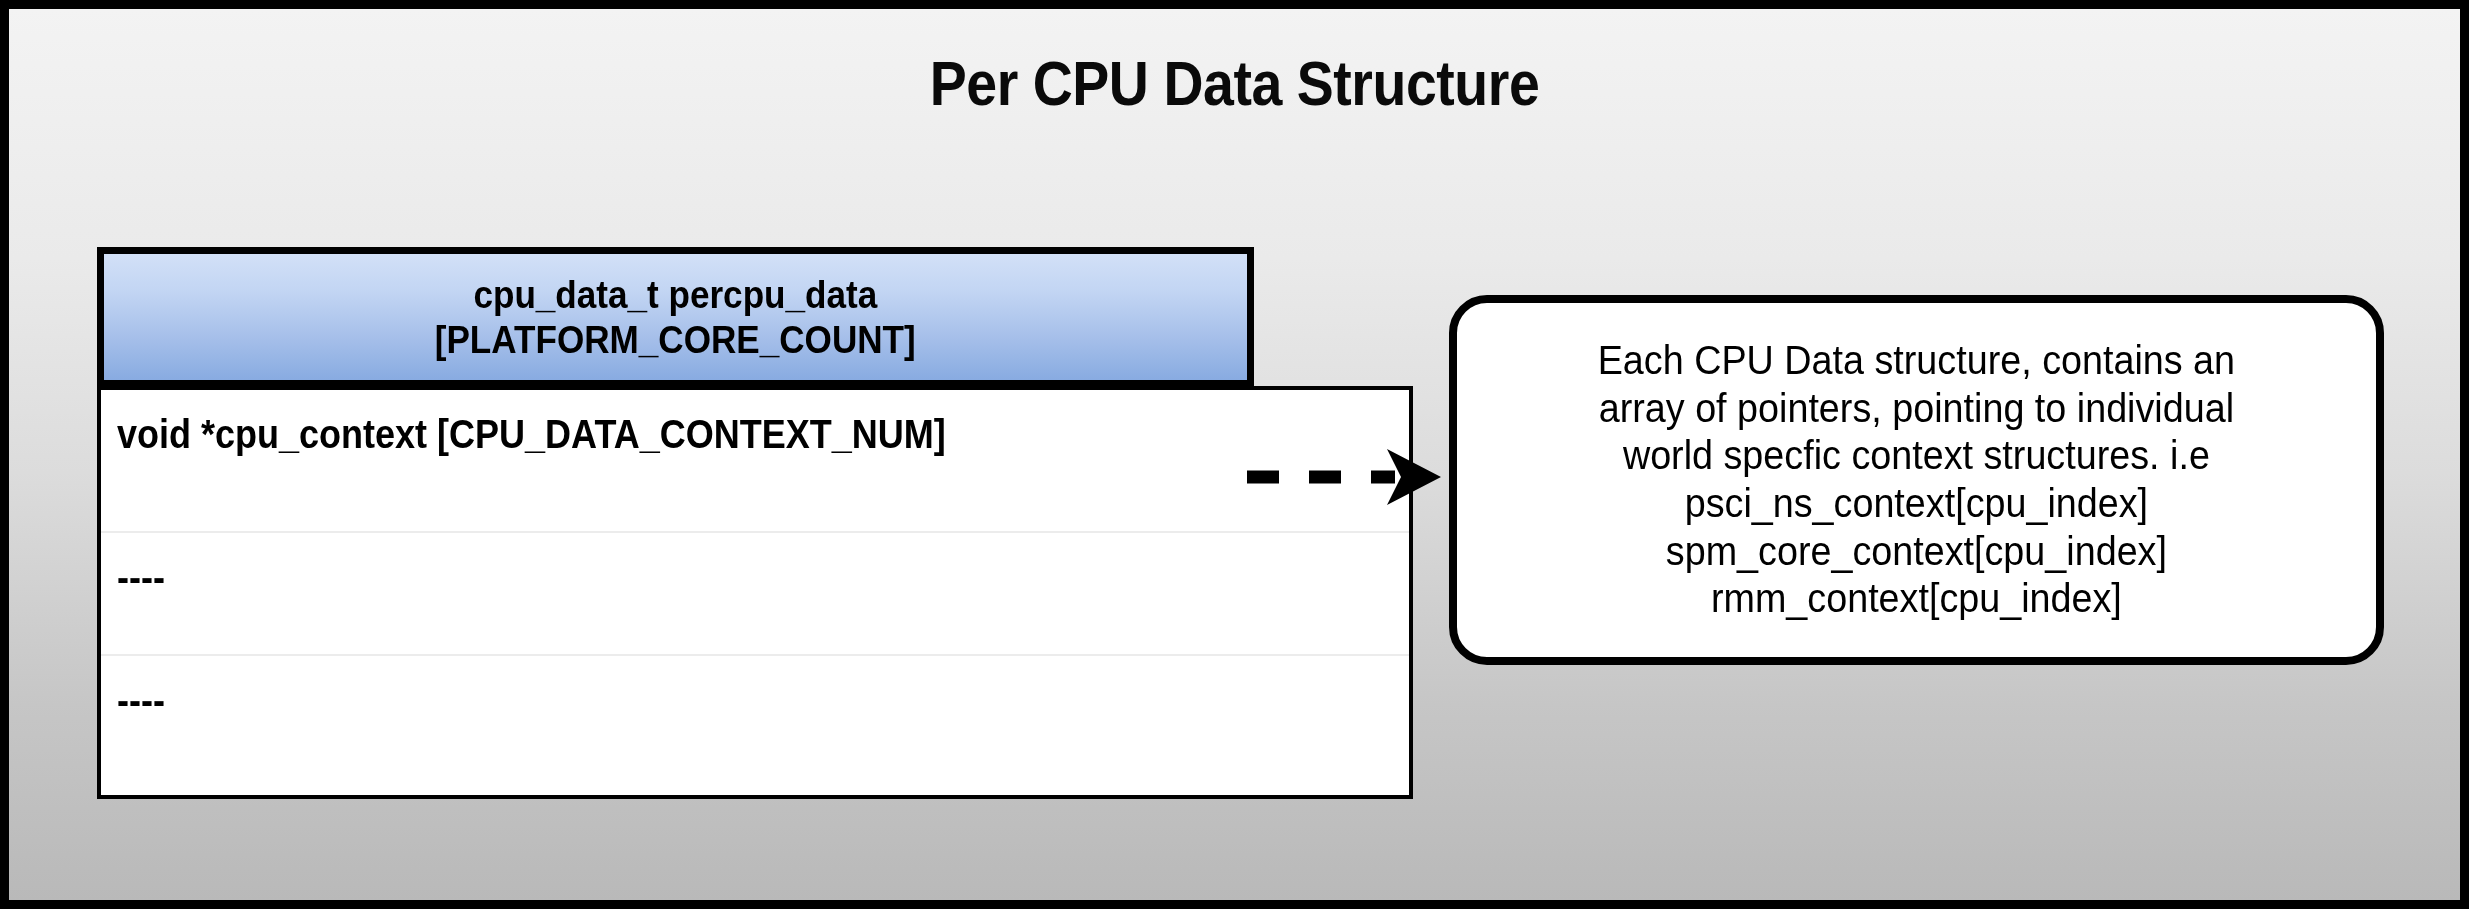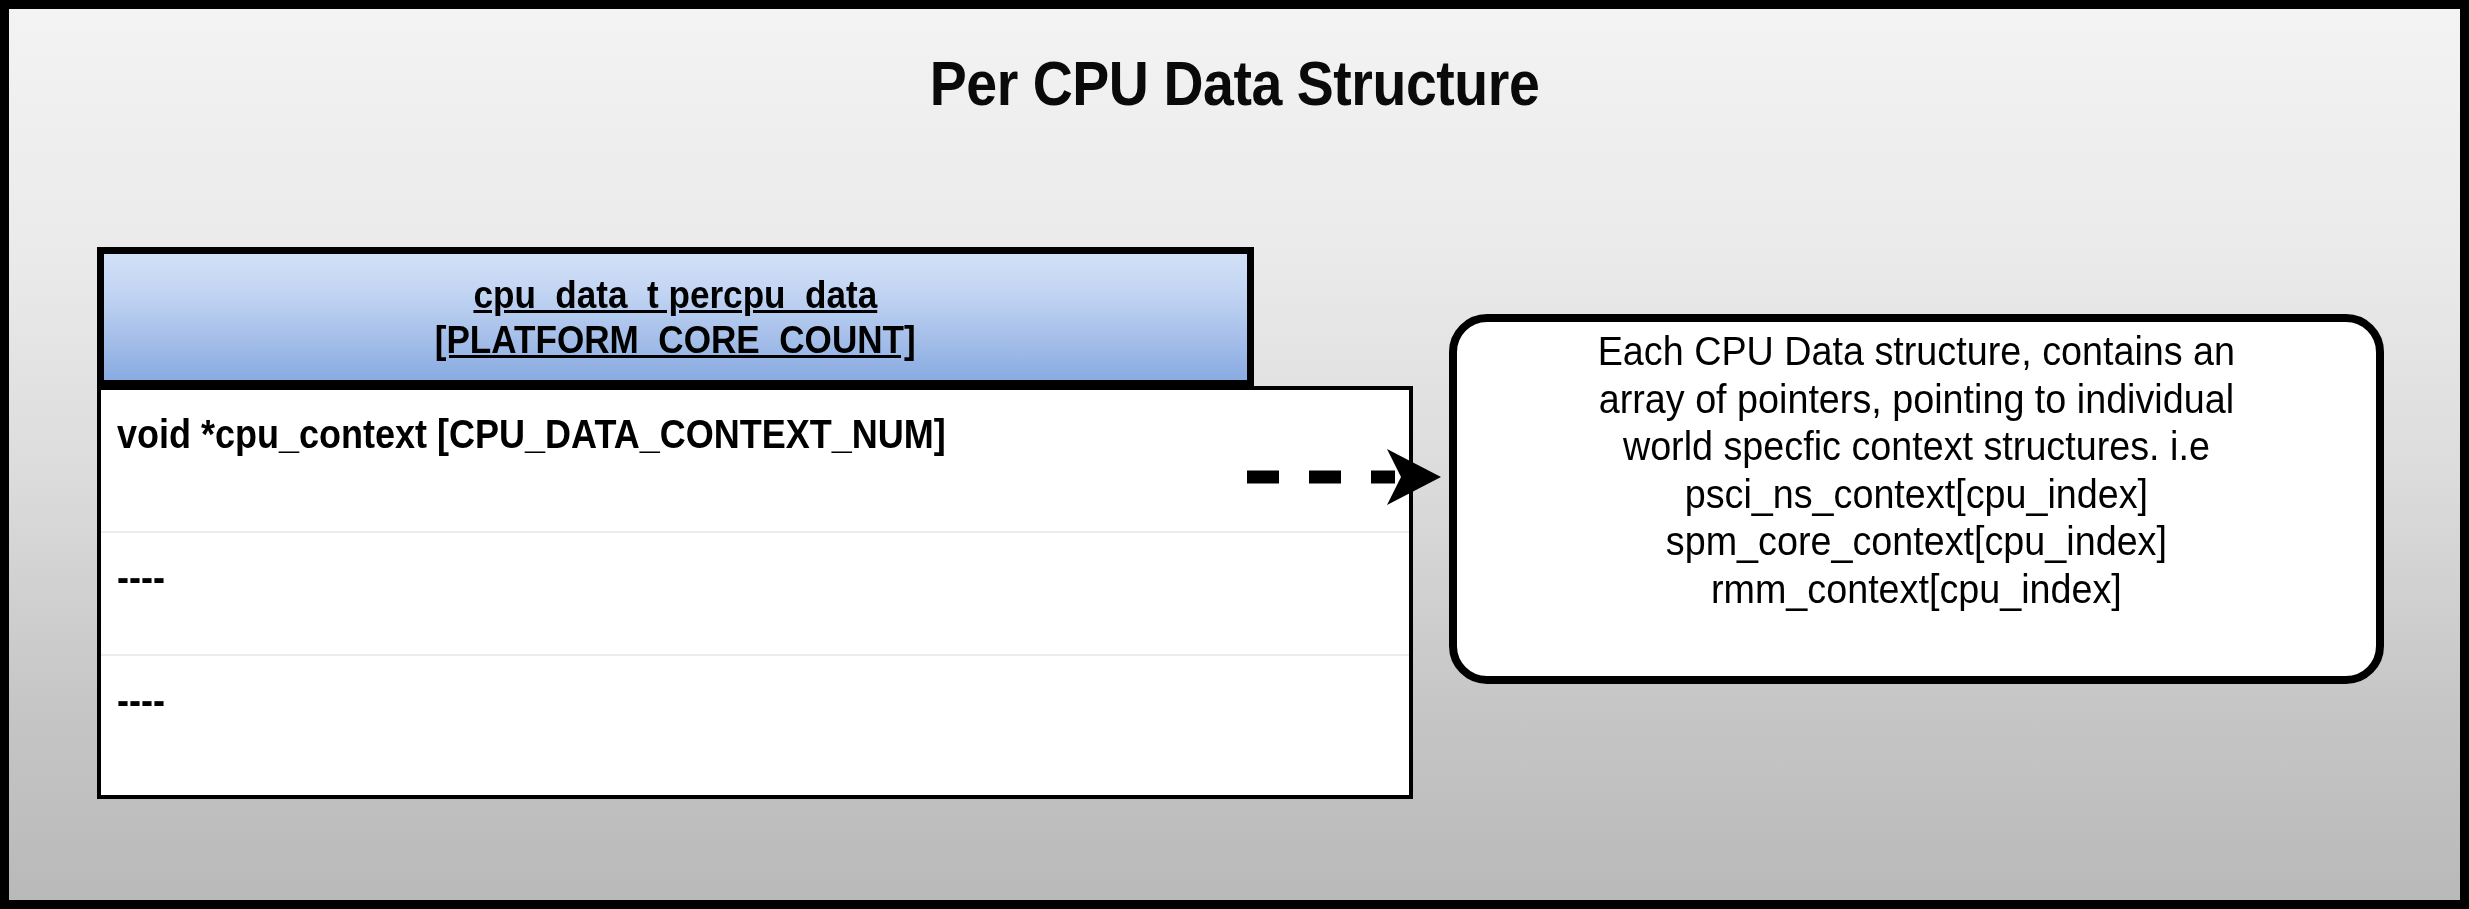"cpu_data_t percpu_data" #struct-header { text-decoration: underline -> none }
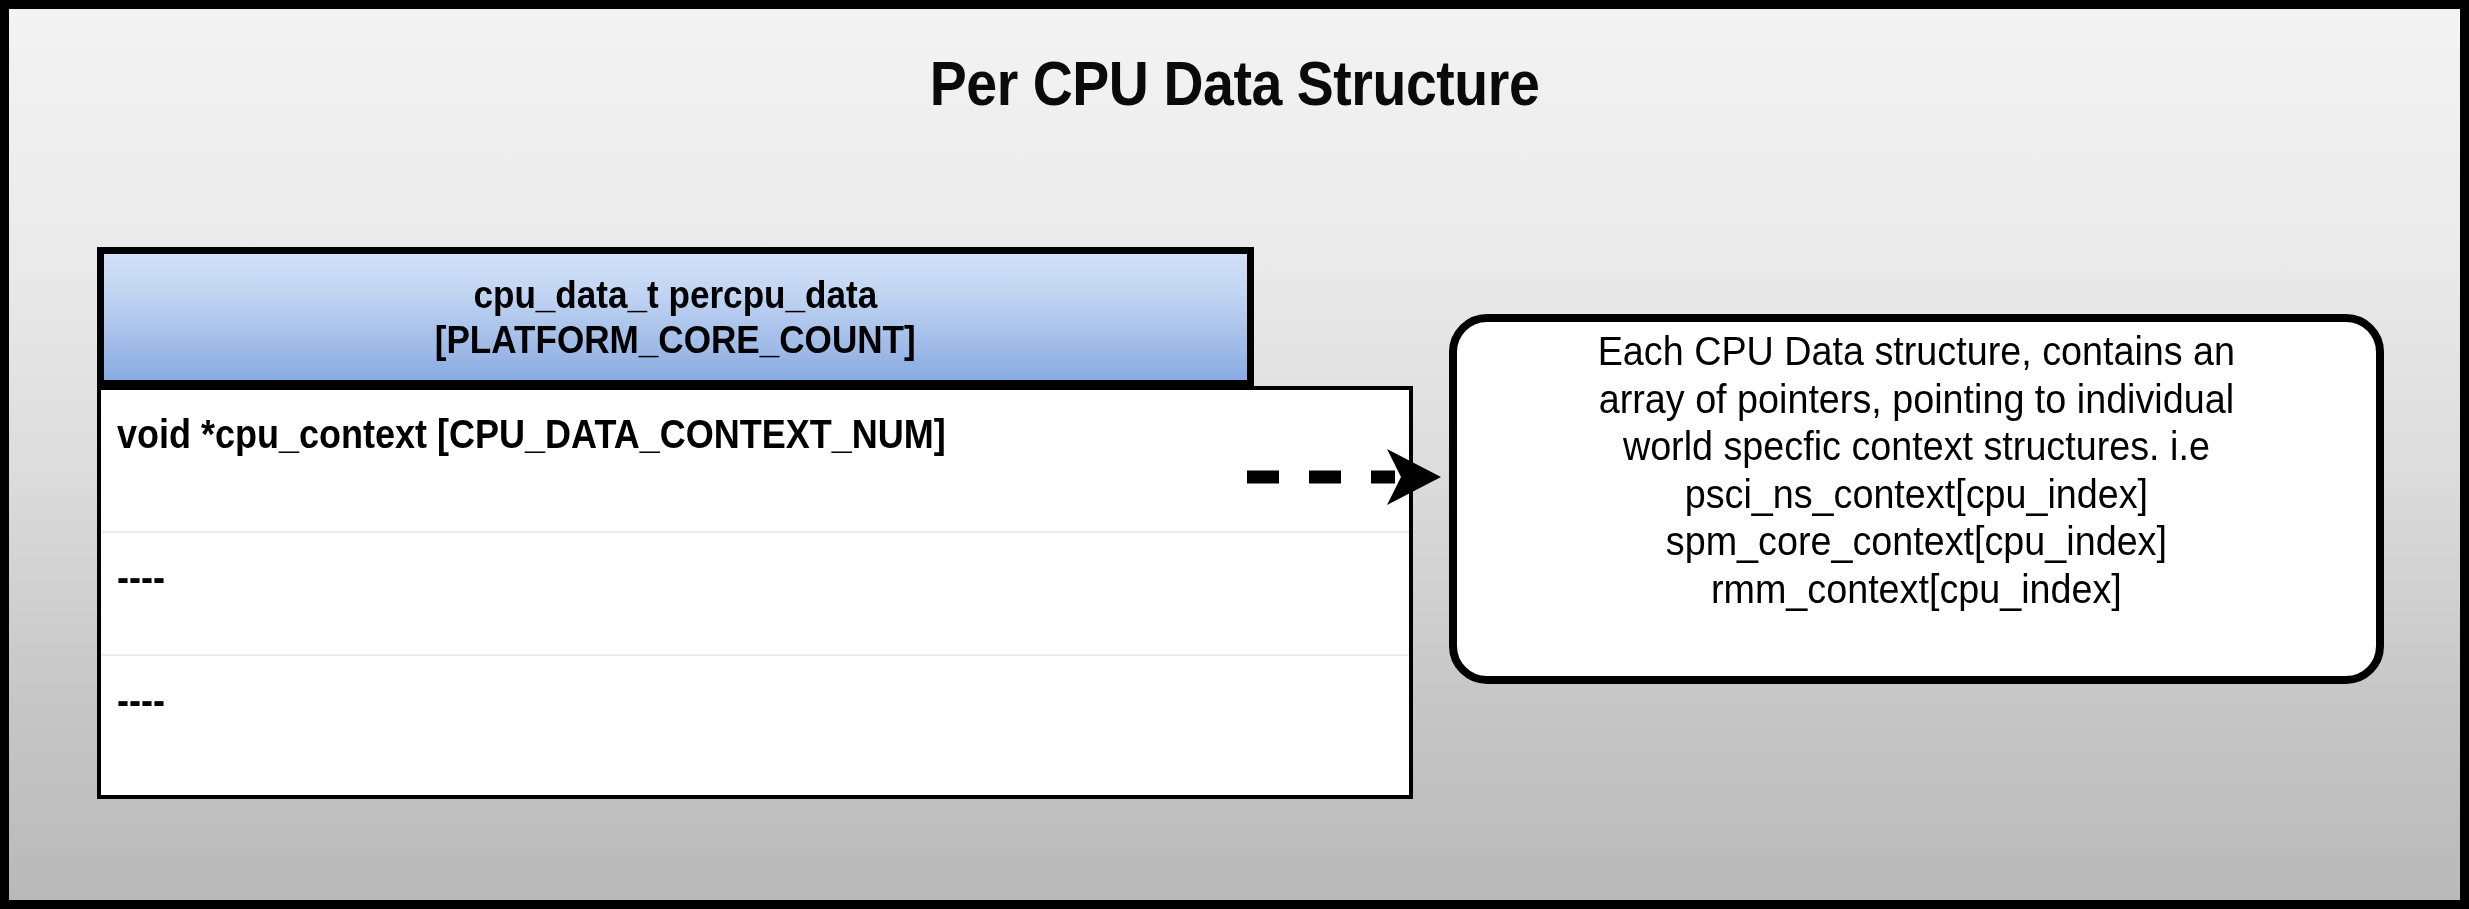"Each CPU Data structure, contains" #callout { align-items: none -> center; top: 305px -> 286px }
